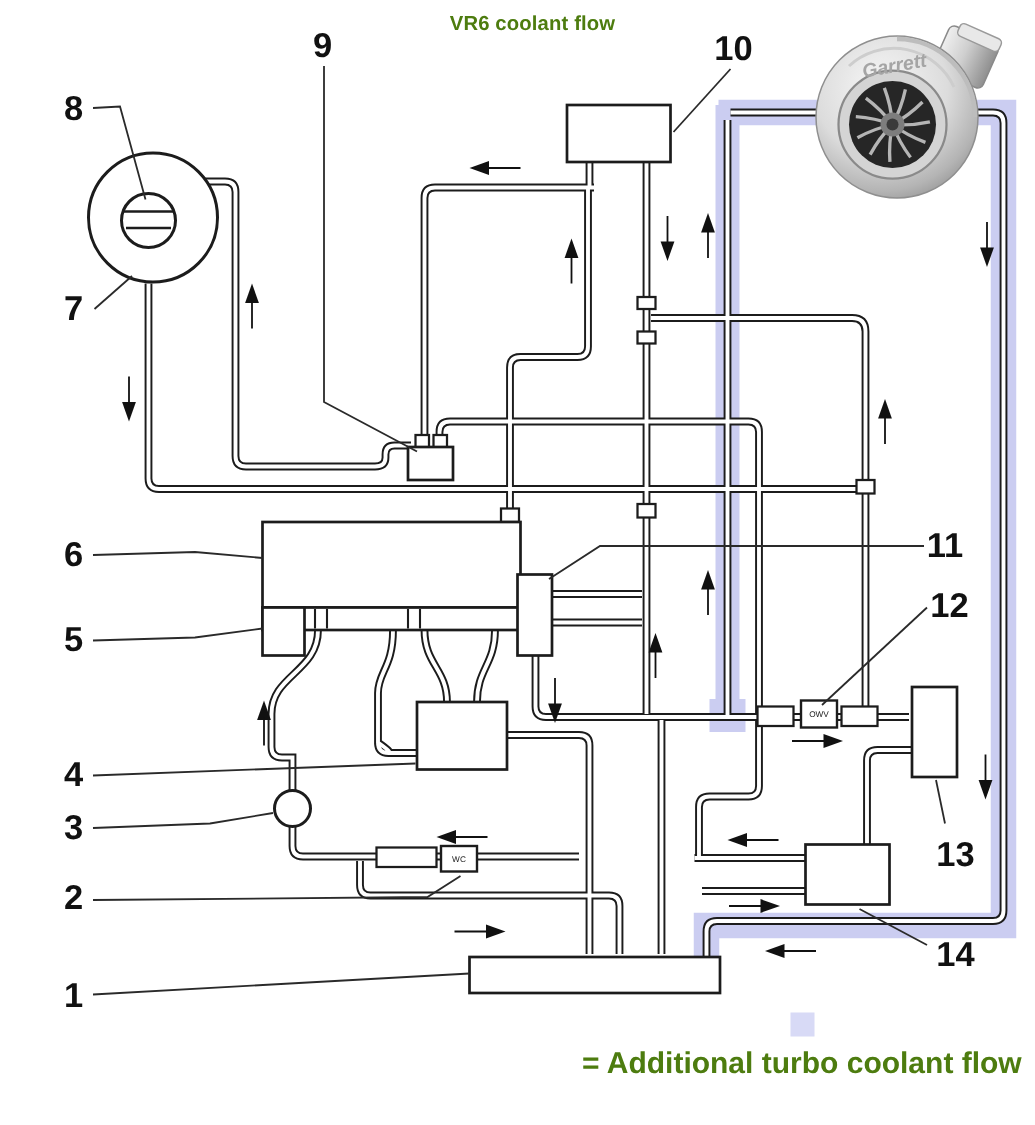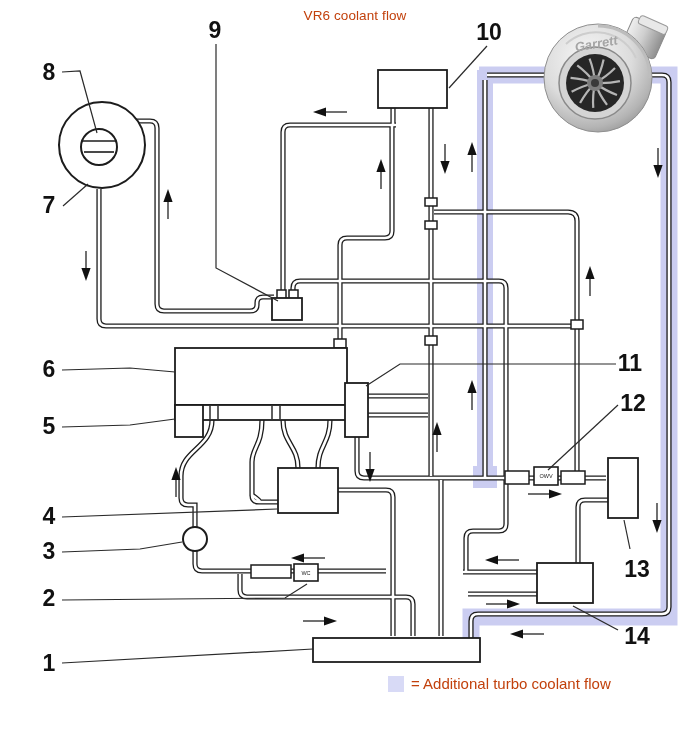"VR6 coolant flow" .overlay { color: #c2410c -> #4d7c0f; font-weight: none -> bold }
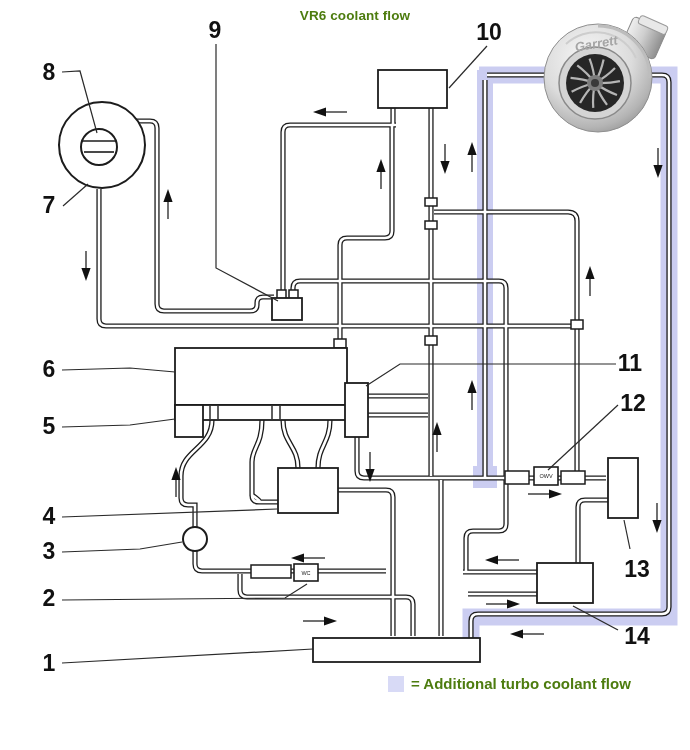"= Additional turbo coolant flow" #legend { flex-direction: none -> column; font-size: 15px -> 20px }
